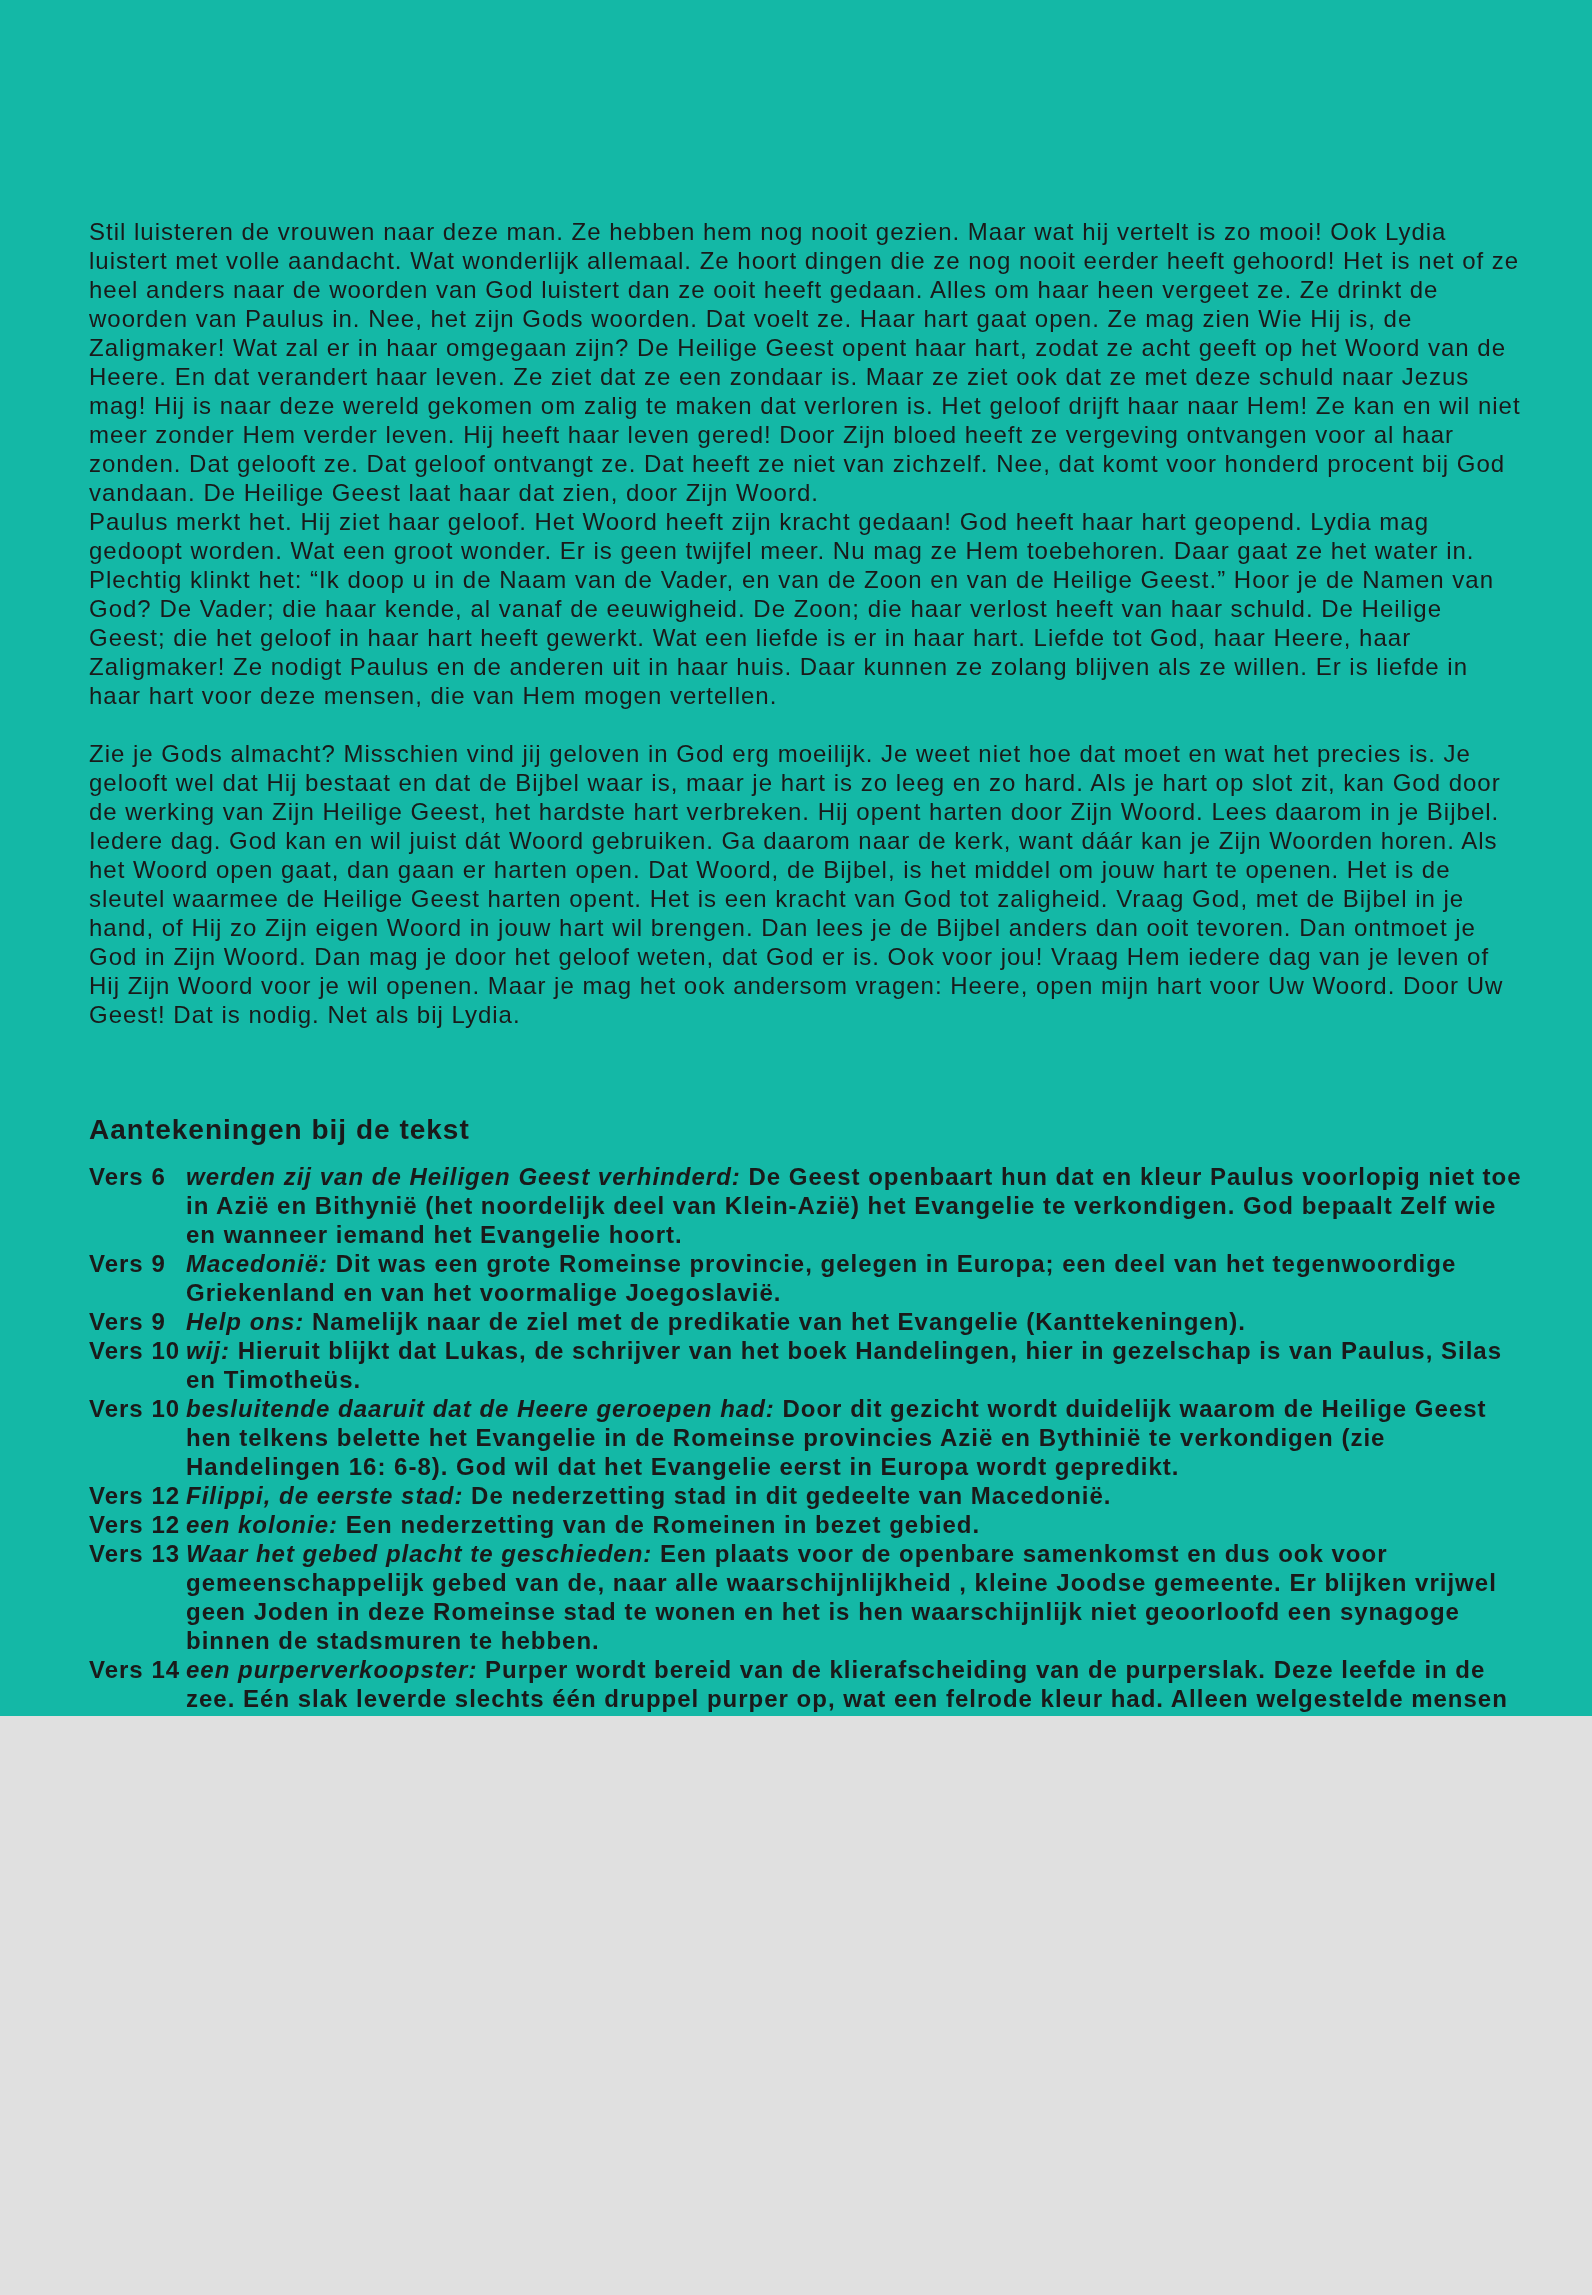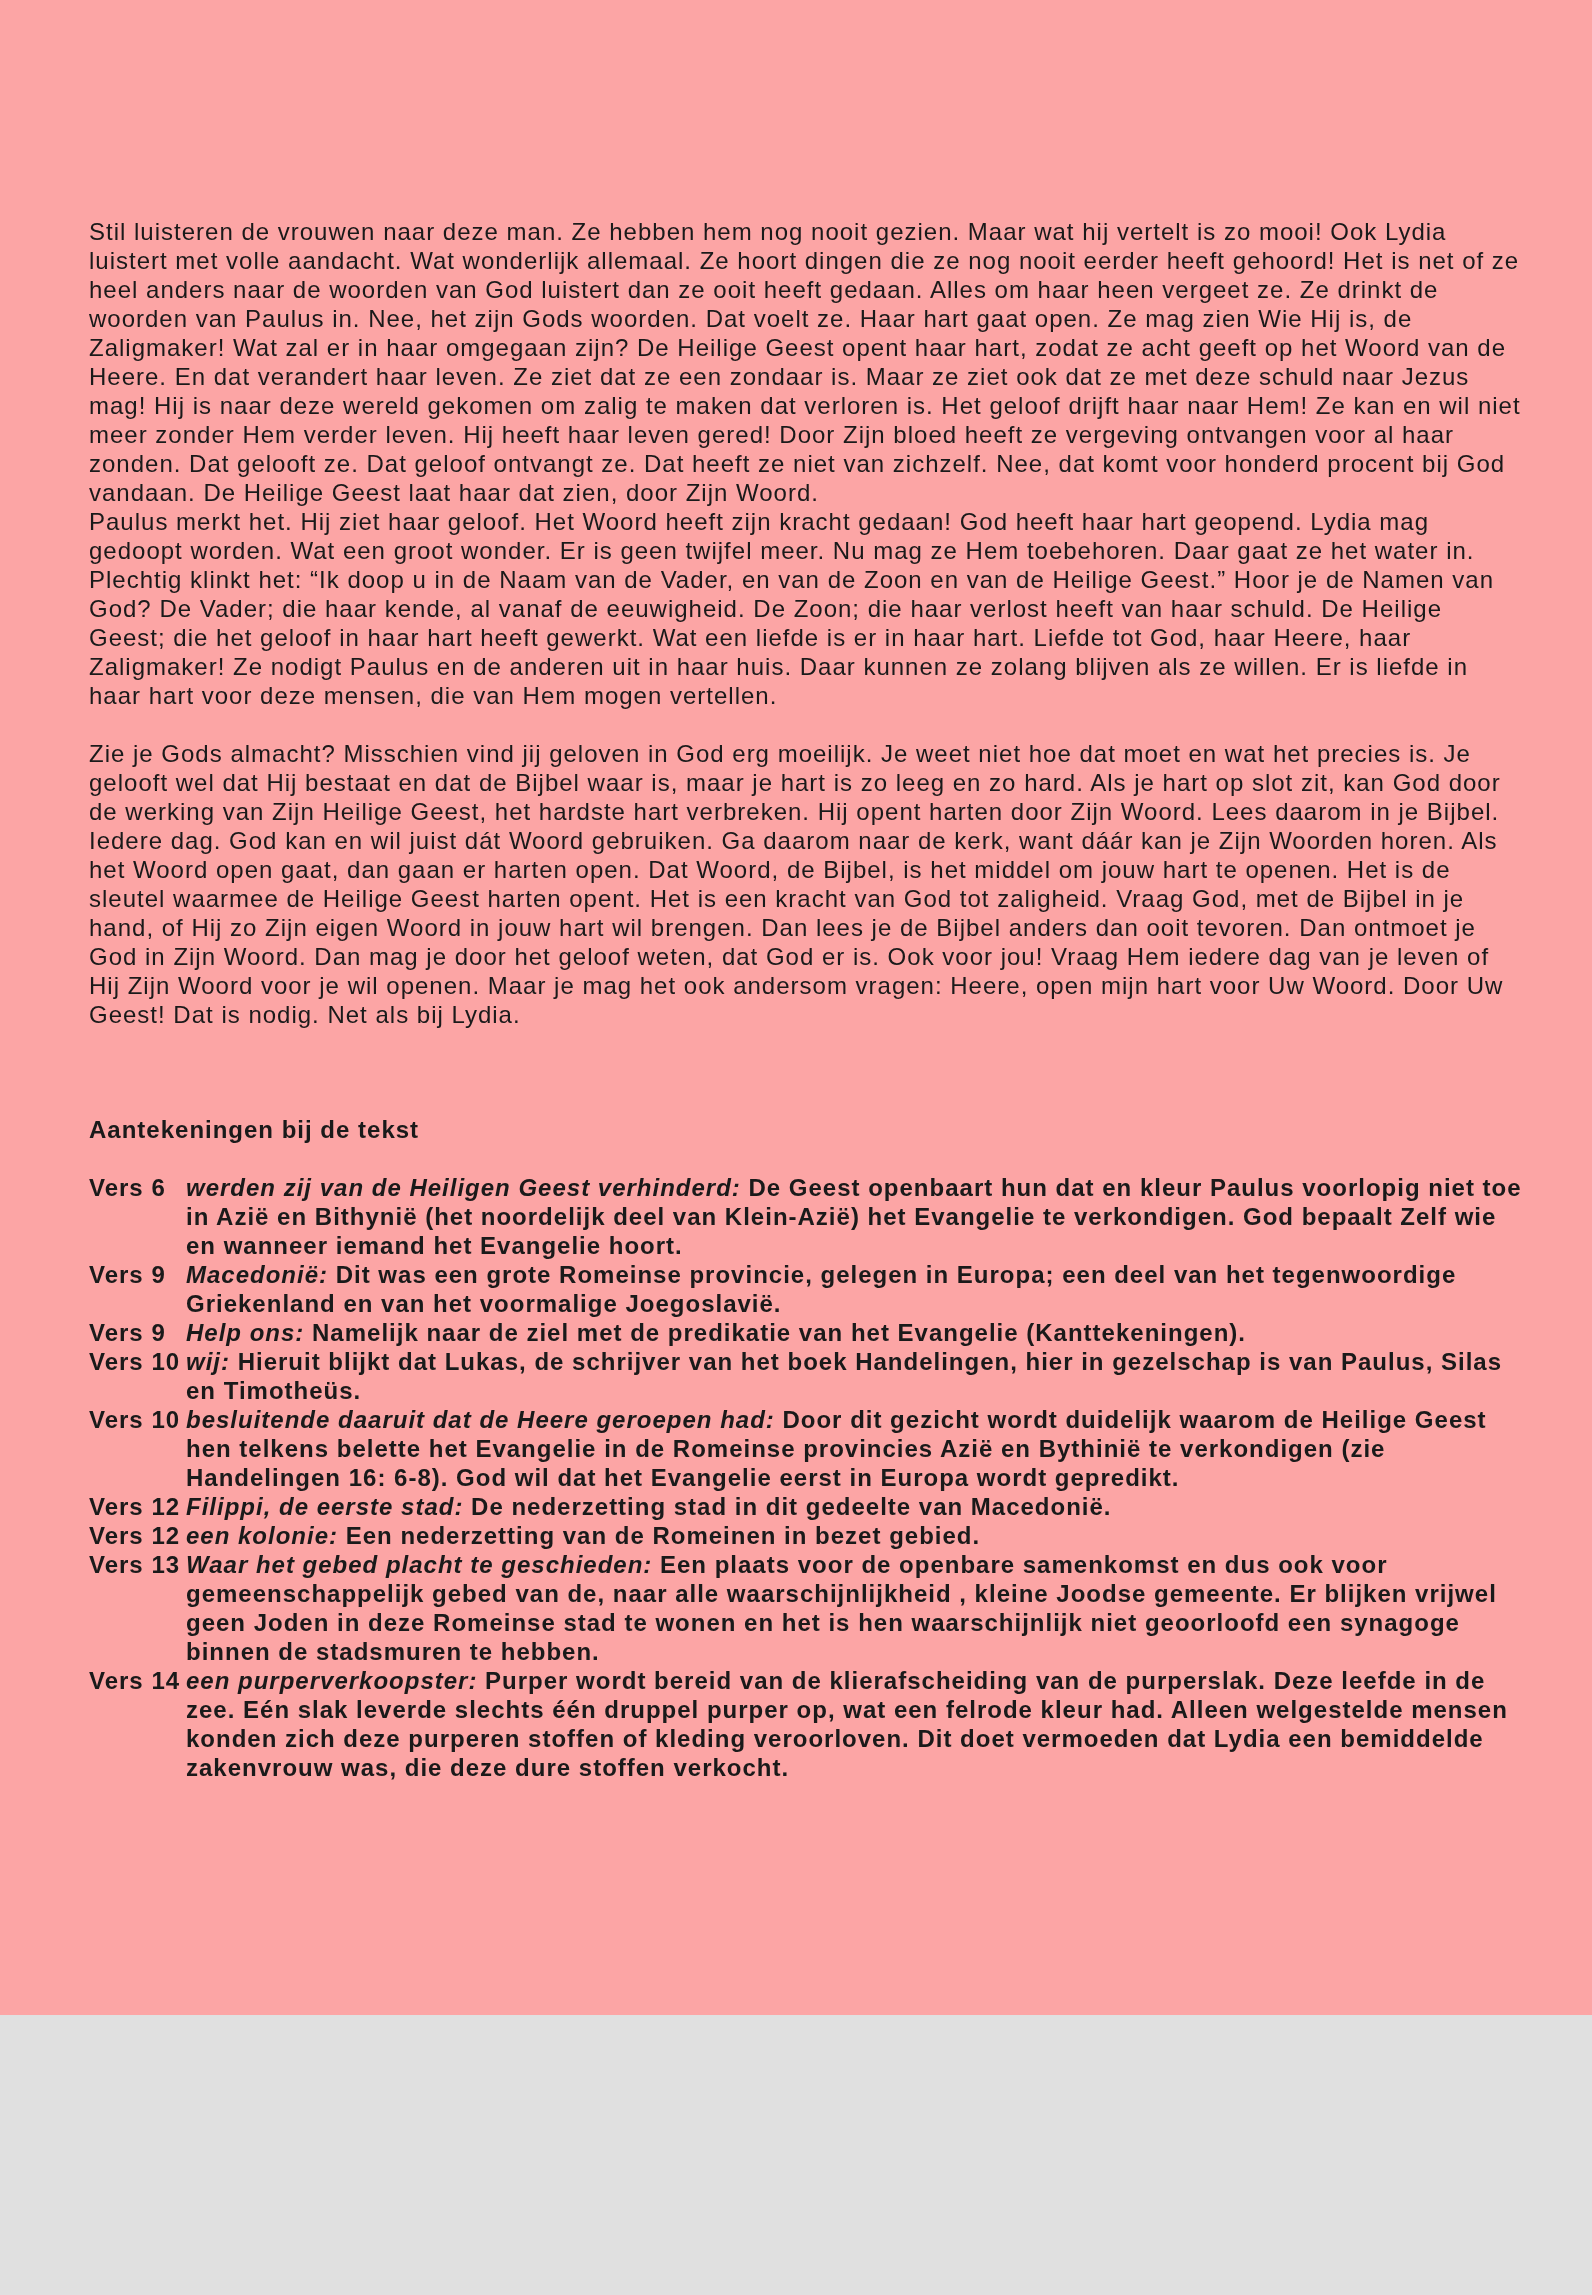"Stil luisteren de vrouwen naar" .page { background: #fca5a5 -> #14b8a6; height: 2015px -> 1716px }
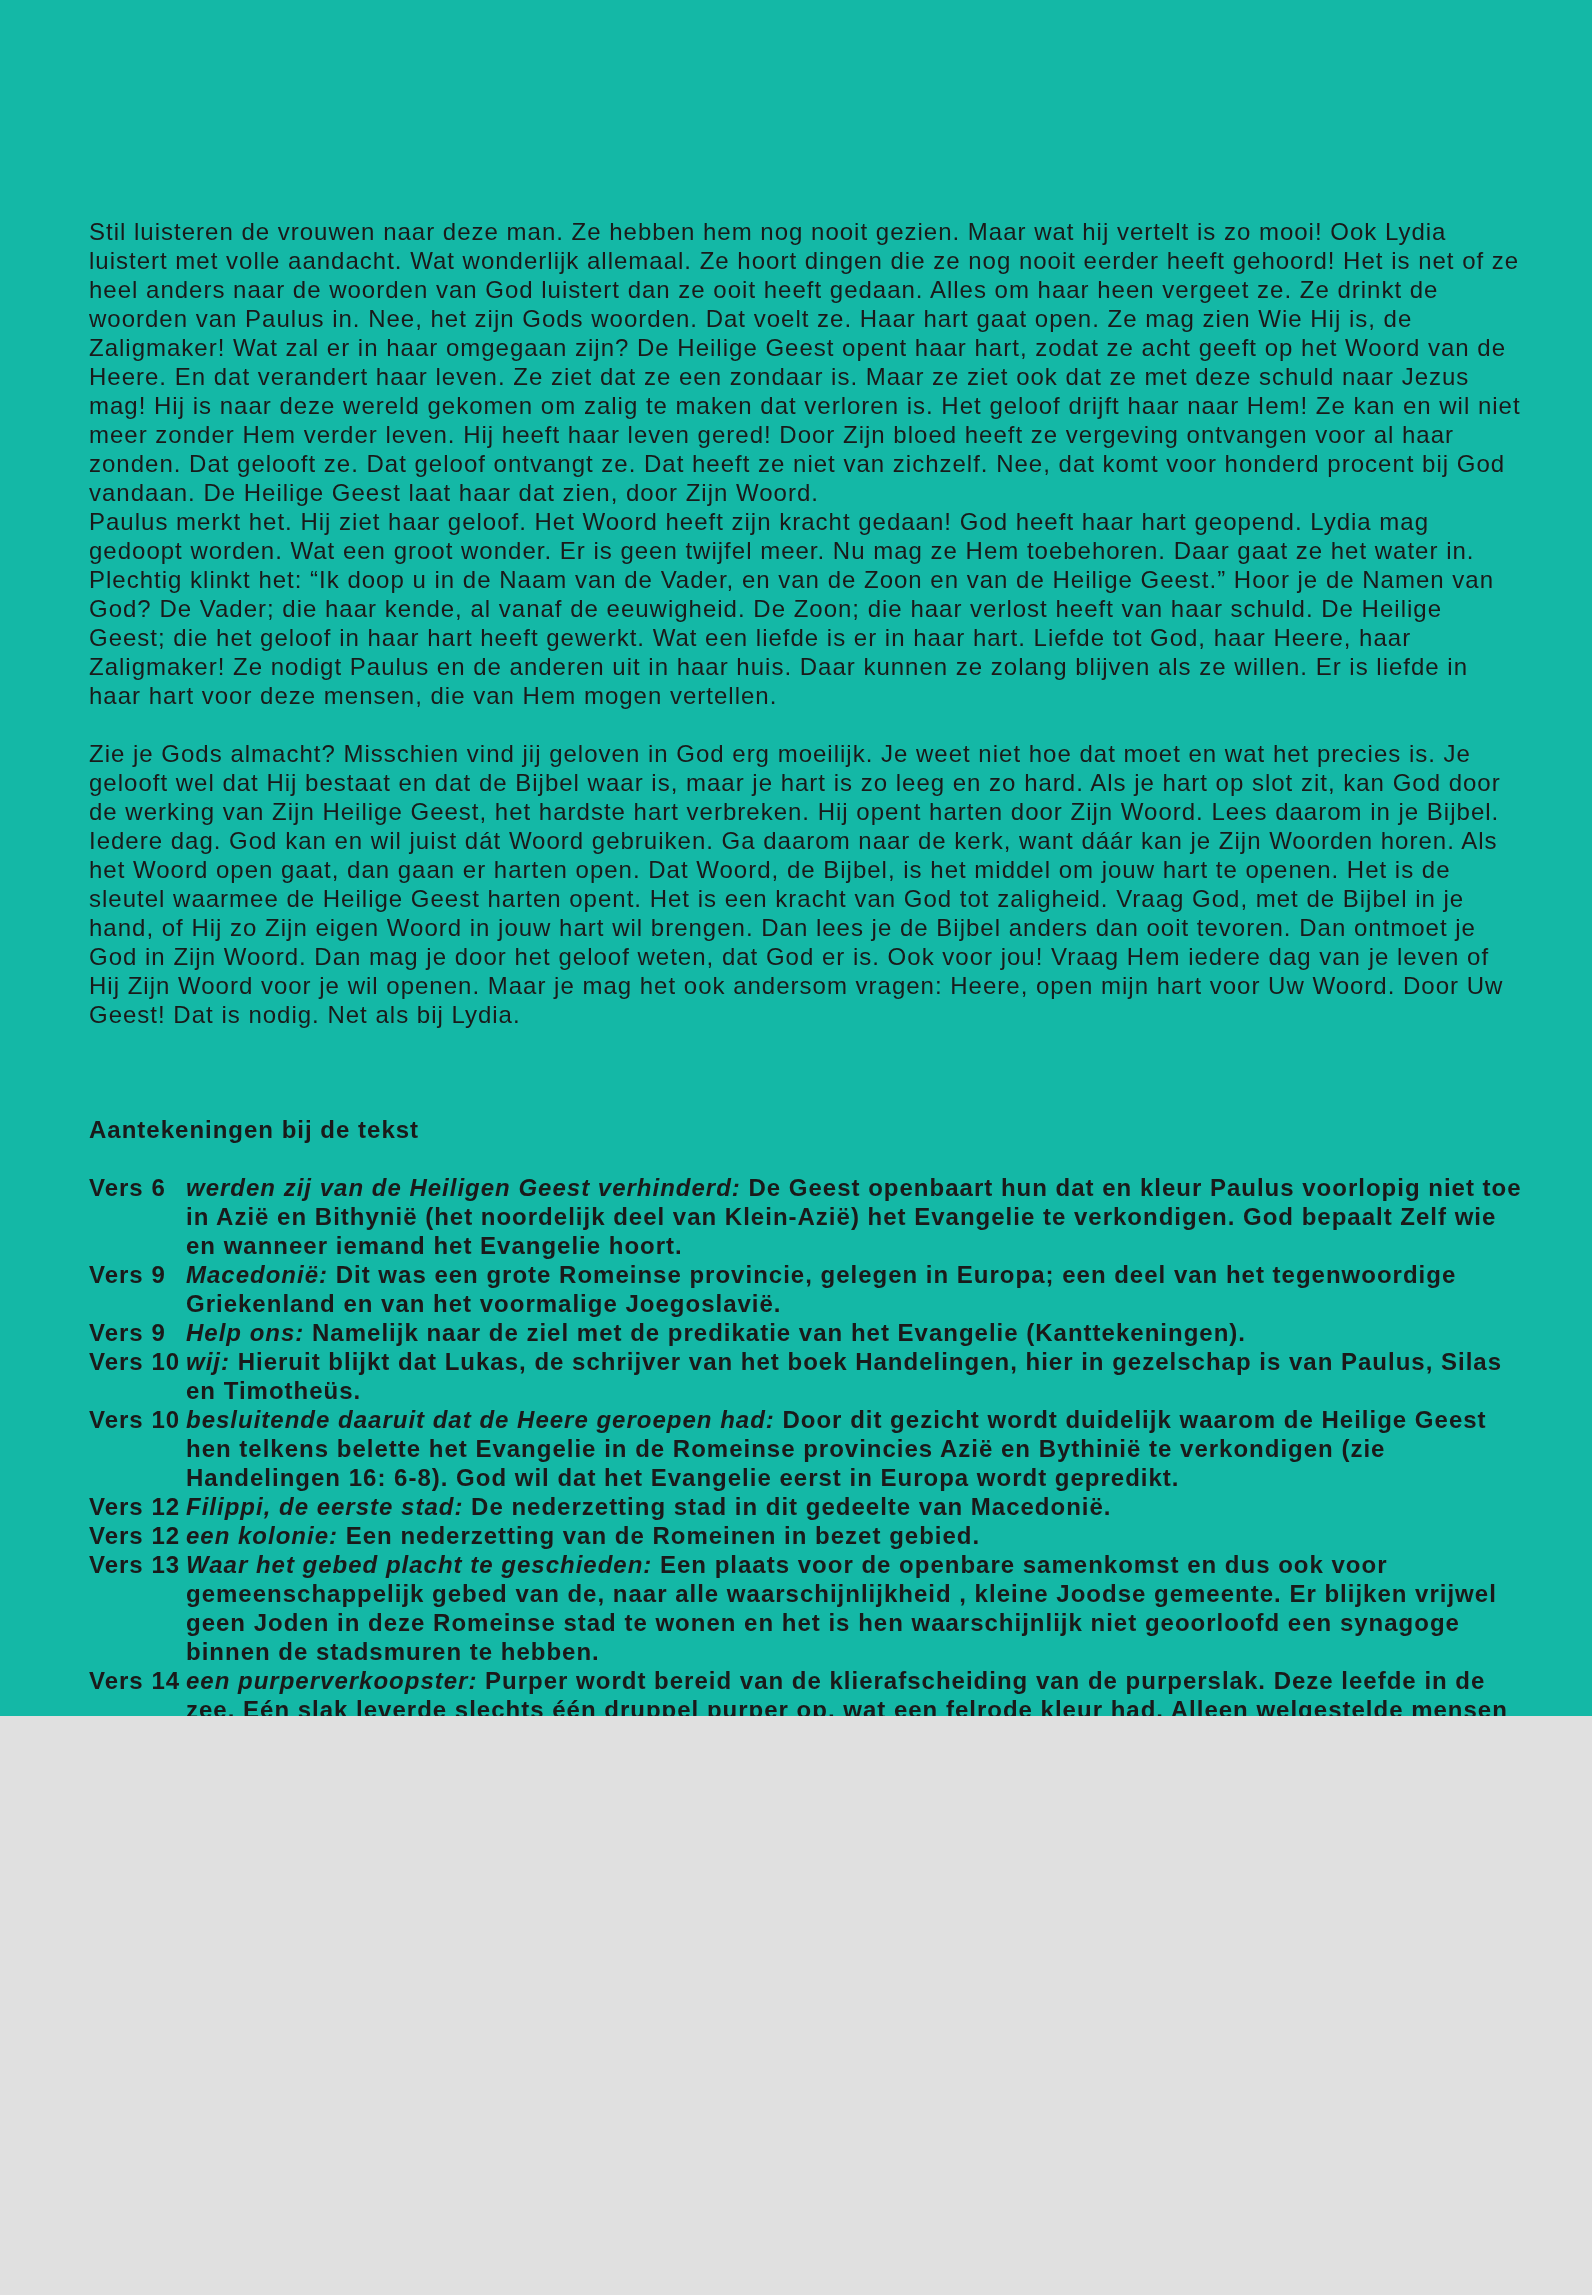"Aantekeningen bij de tekst" .notes-heading { font-size: 24px -> 28px; margin-bottom: 29px -> 18px }
